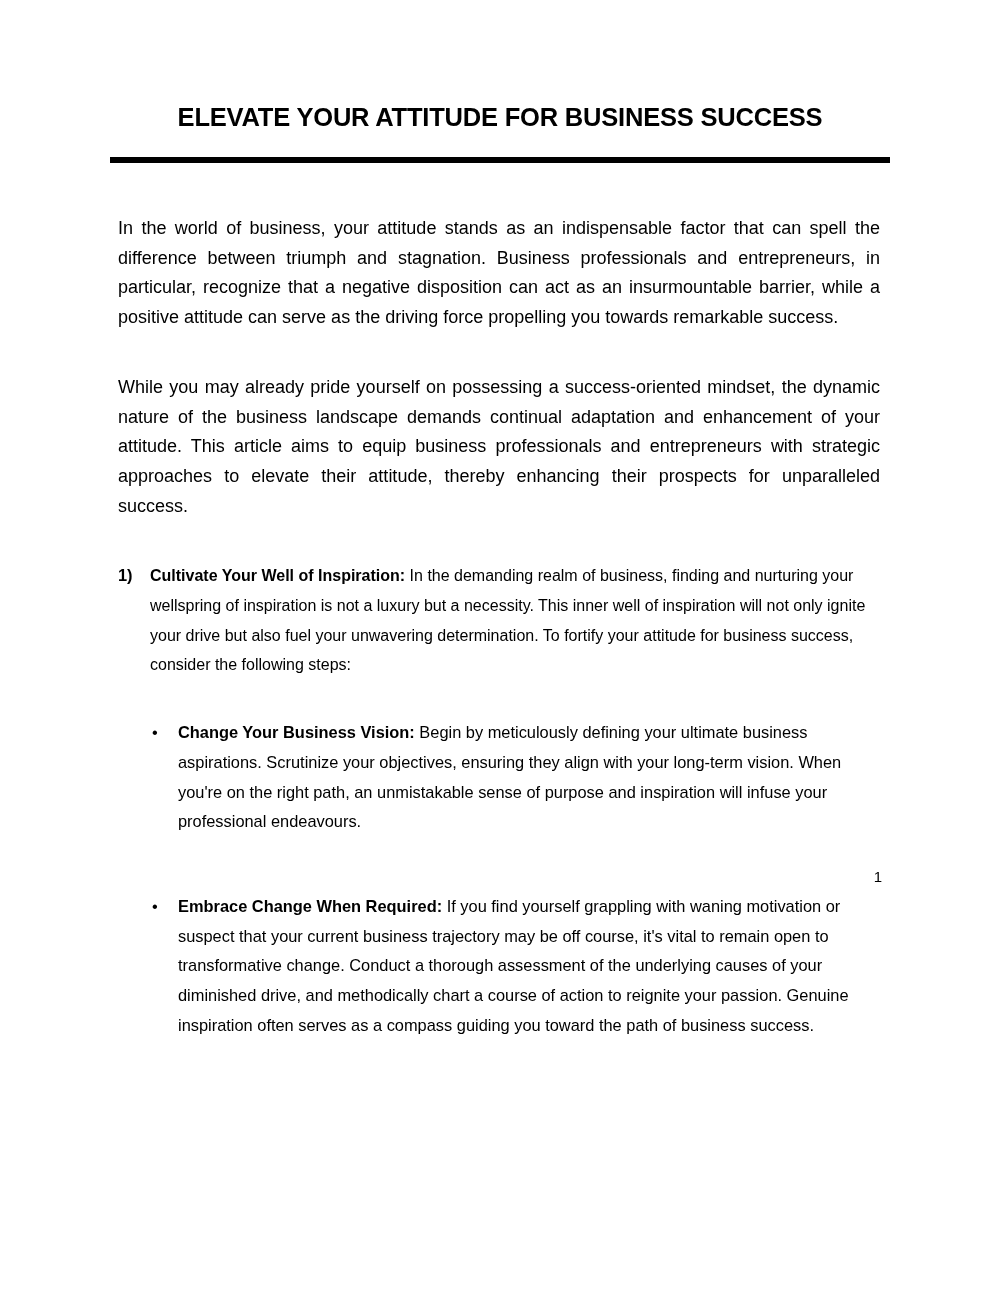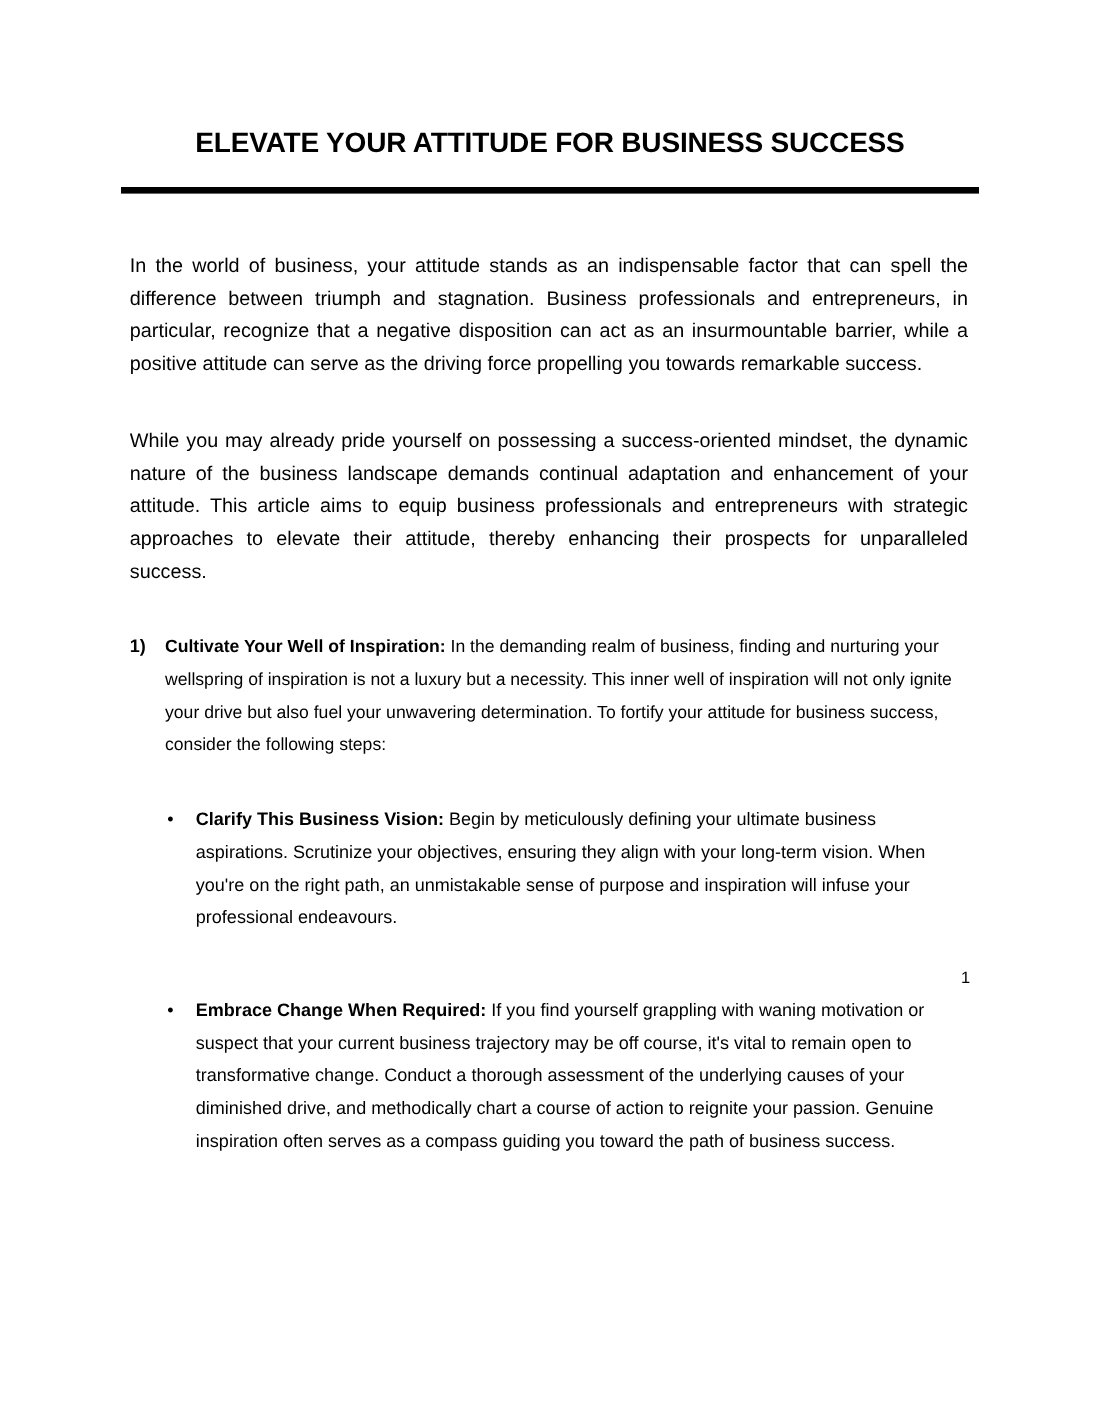"ELEVATE YOUR ATTITUDE FOR BUSINESS" .page { margin-top: 13px -> none }
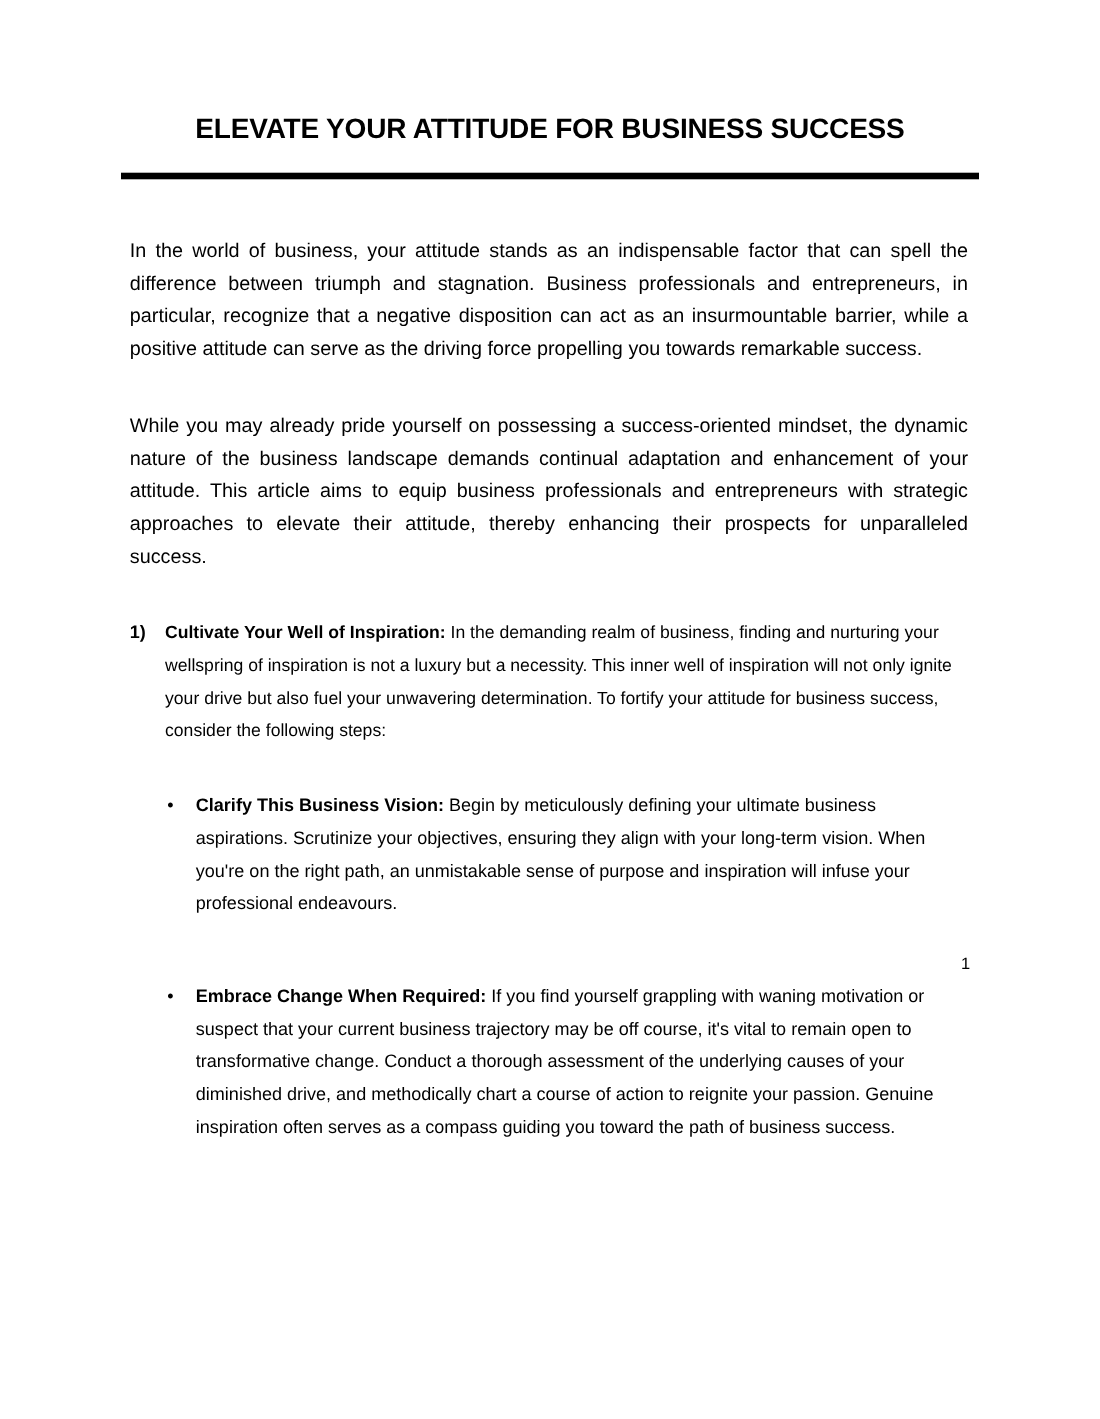"Clarify This Business Vision:" span.lead { text: Clarify This -> Change Your }
